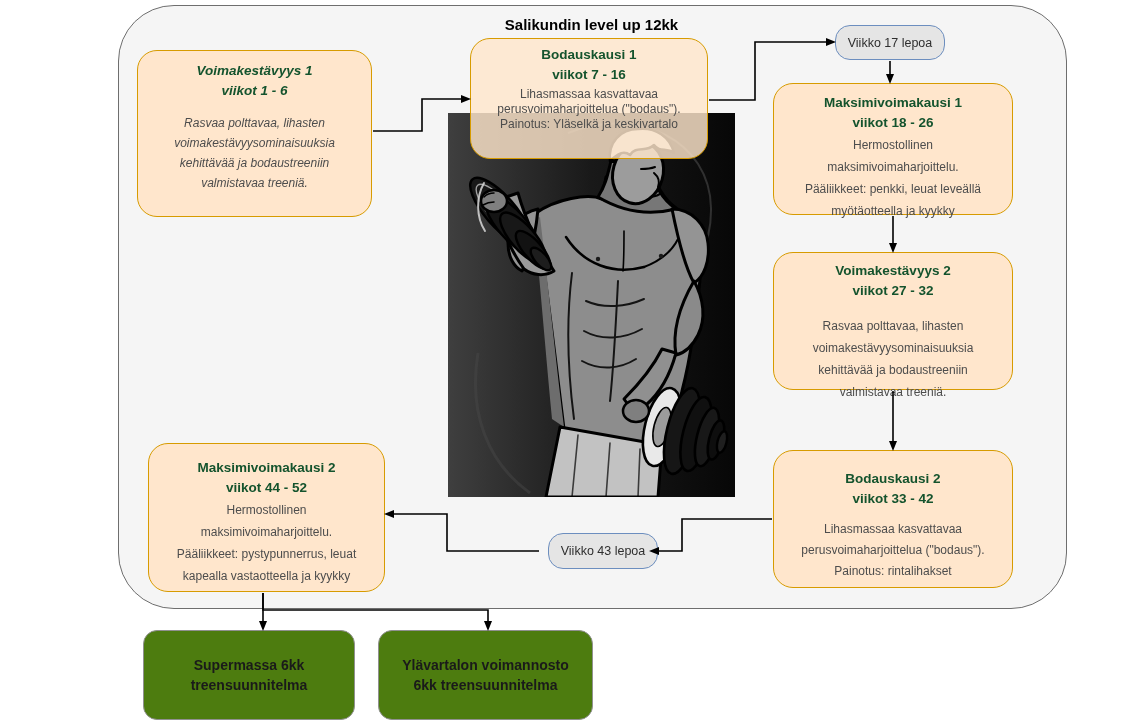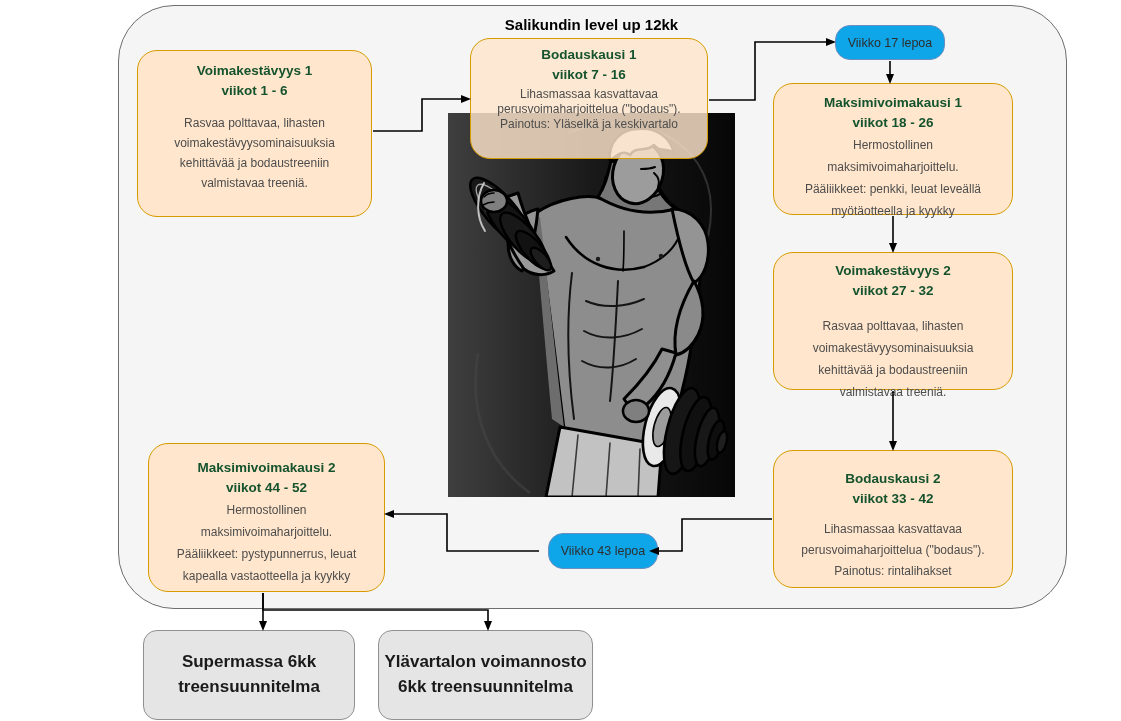"Viikko 17 lepoa" .rest { background: #0ea5e9 -> #e5e5e5 }
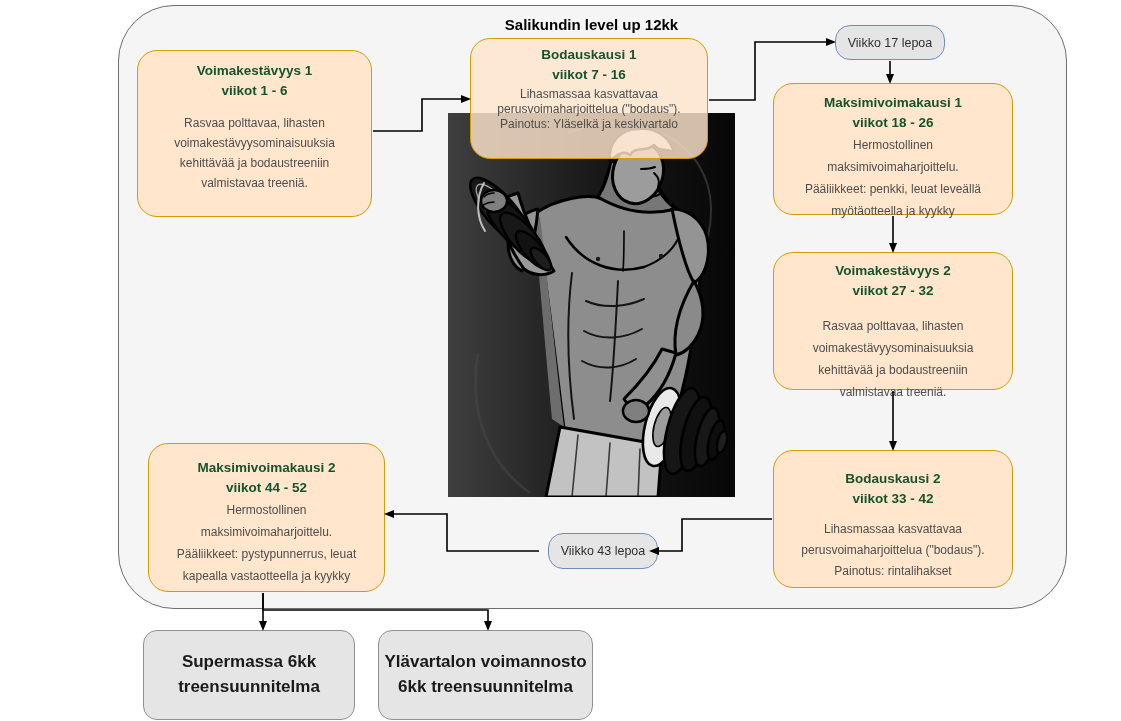"Voimakestävyys 1" .v1 { font-style: none -> italic }
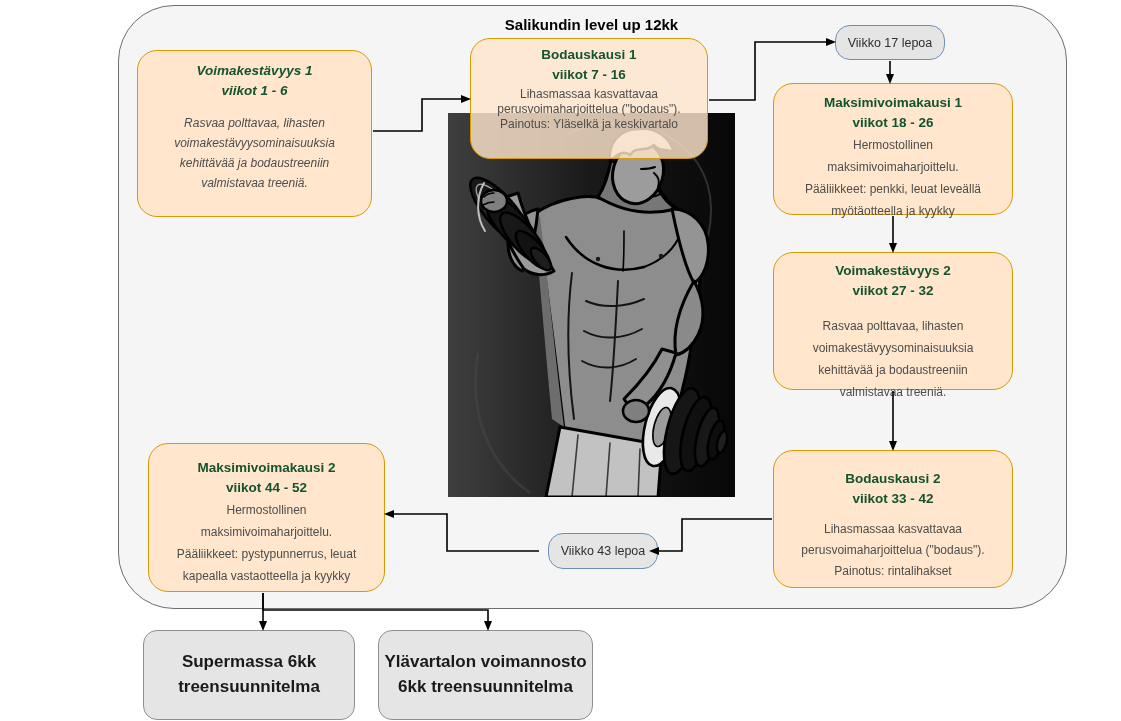"Supermassa 6kk" .outcome { background: #e5e5e5 -> #4d7c0f; font-size: 17px -> 14px }
